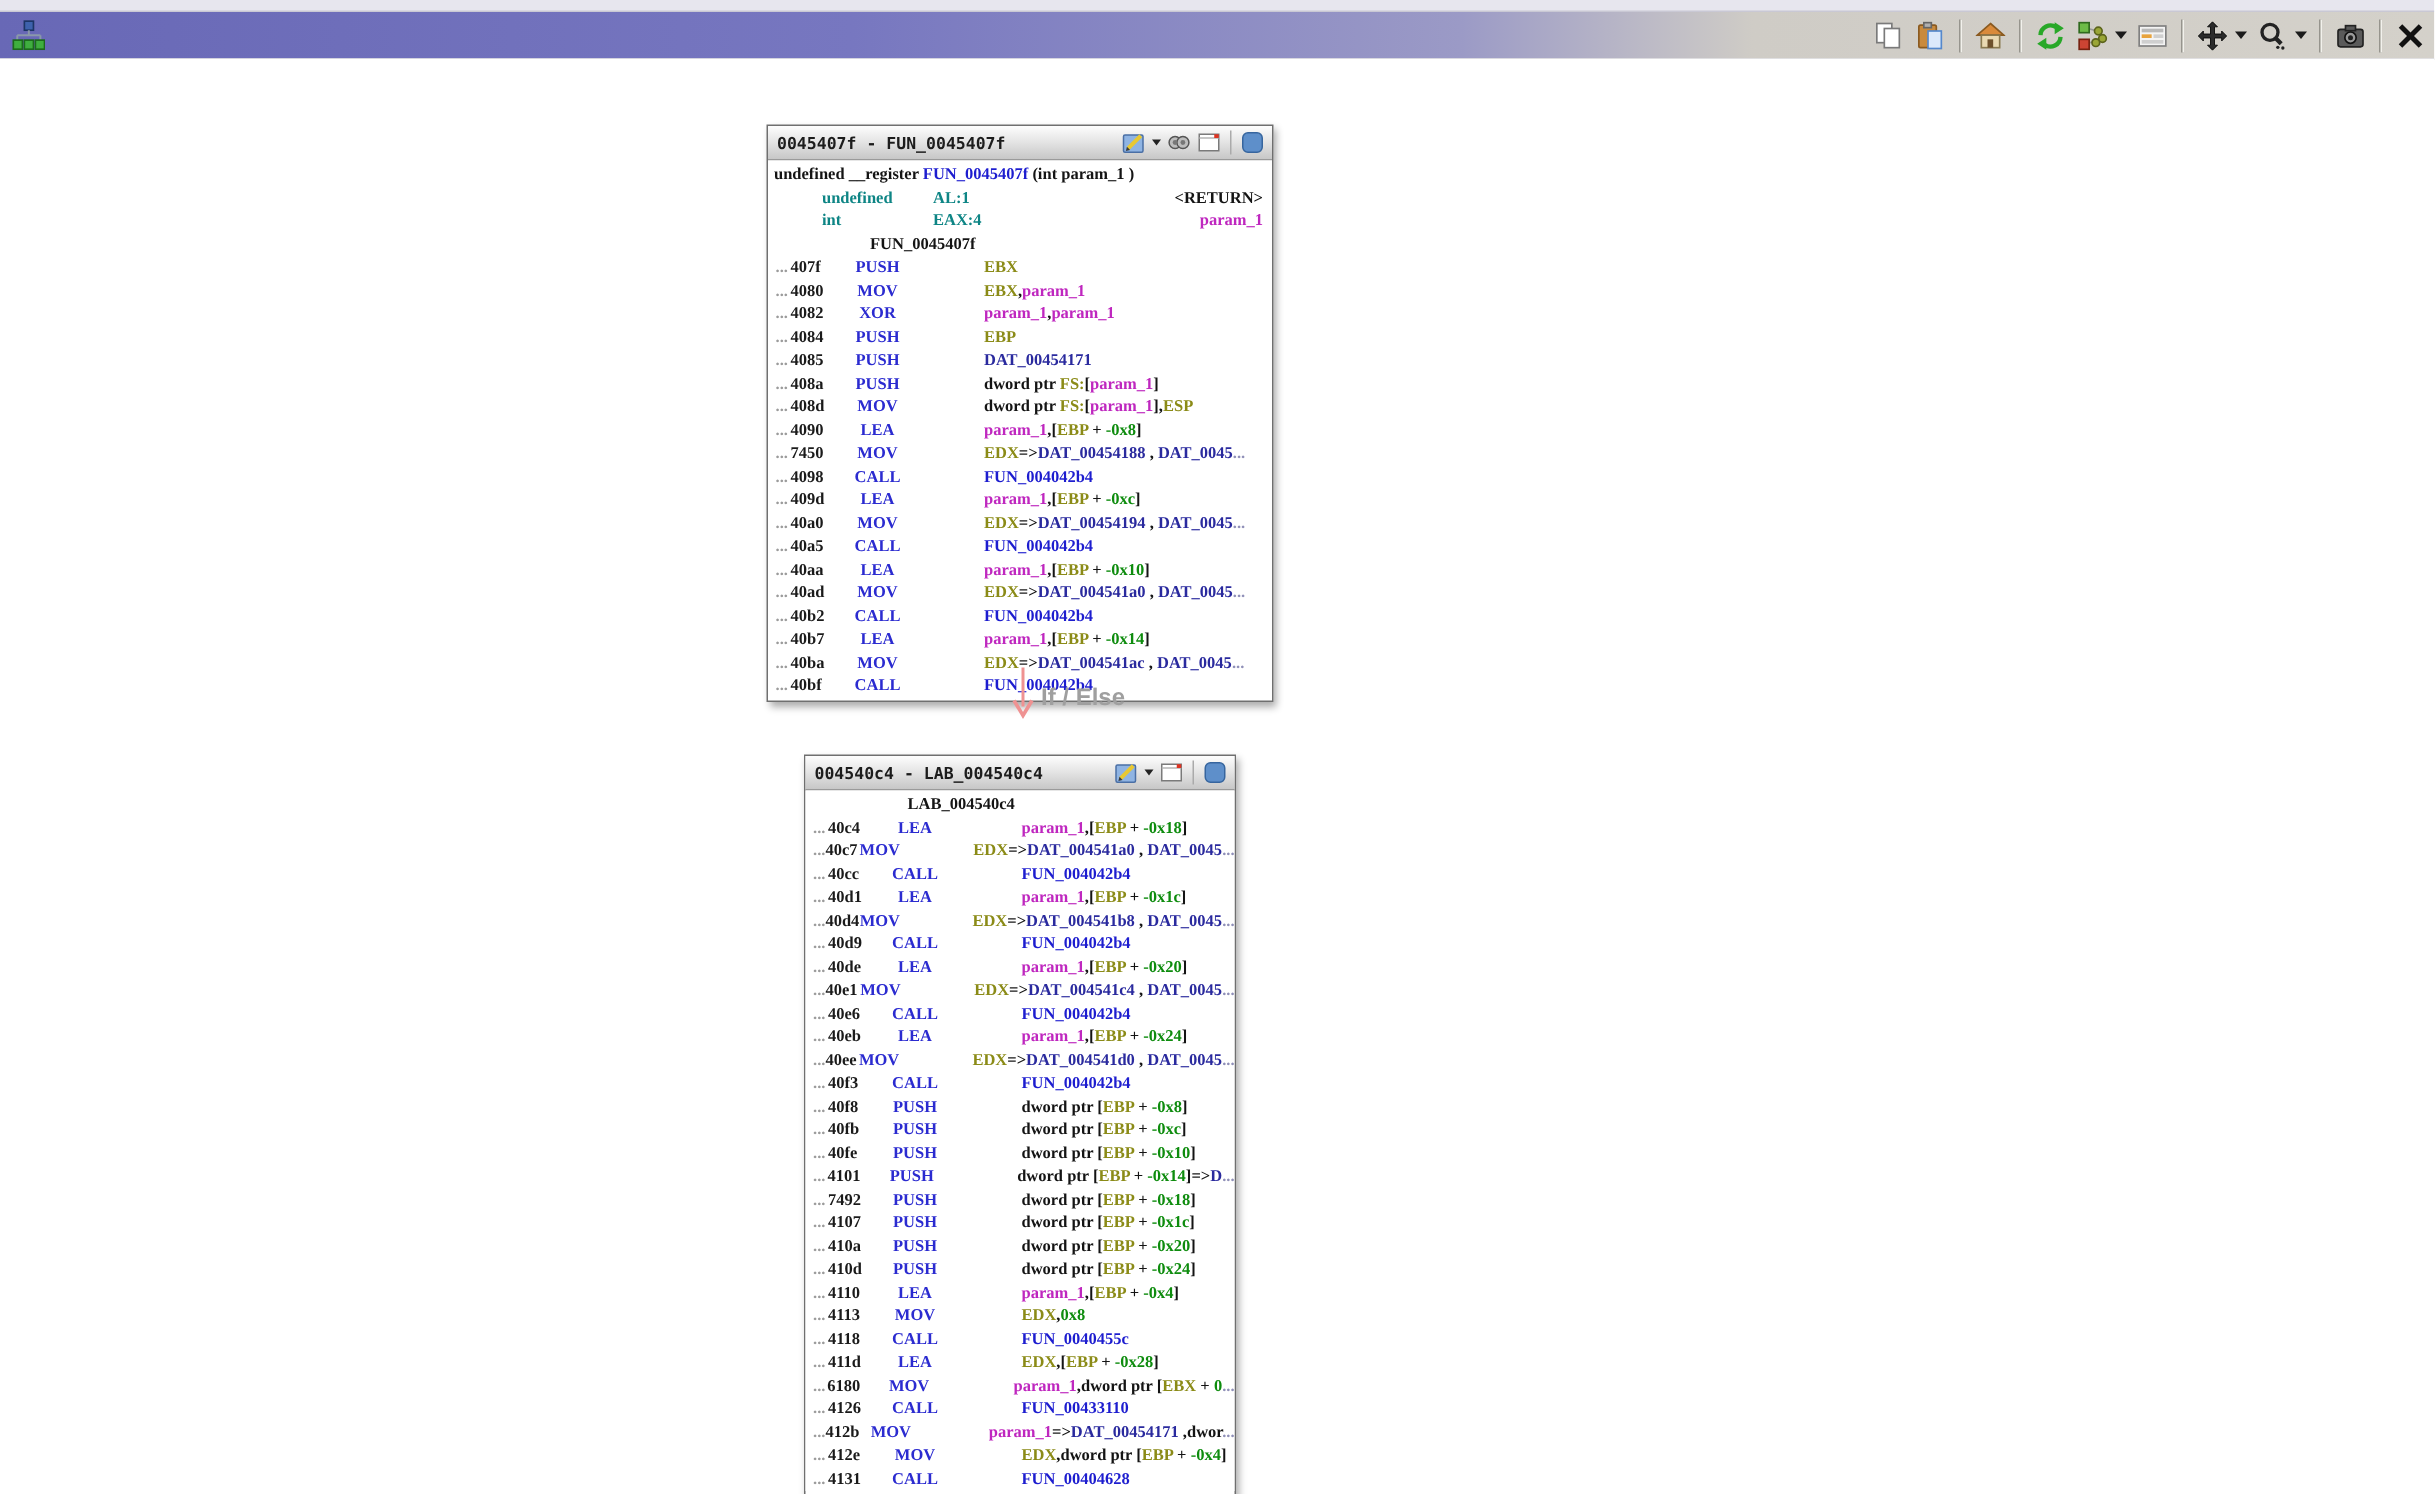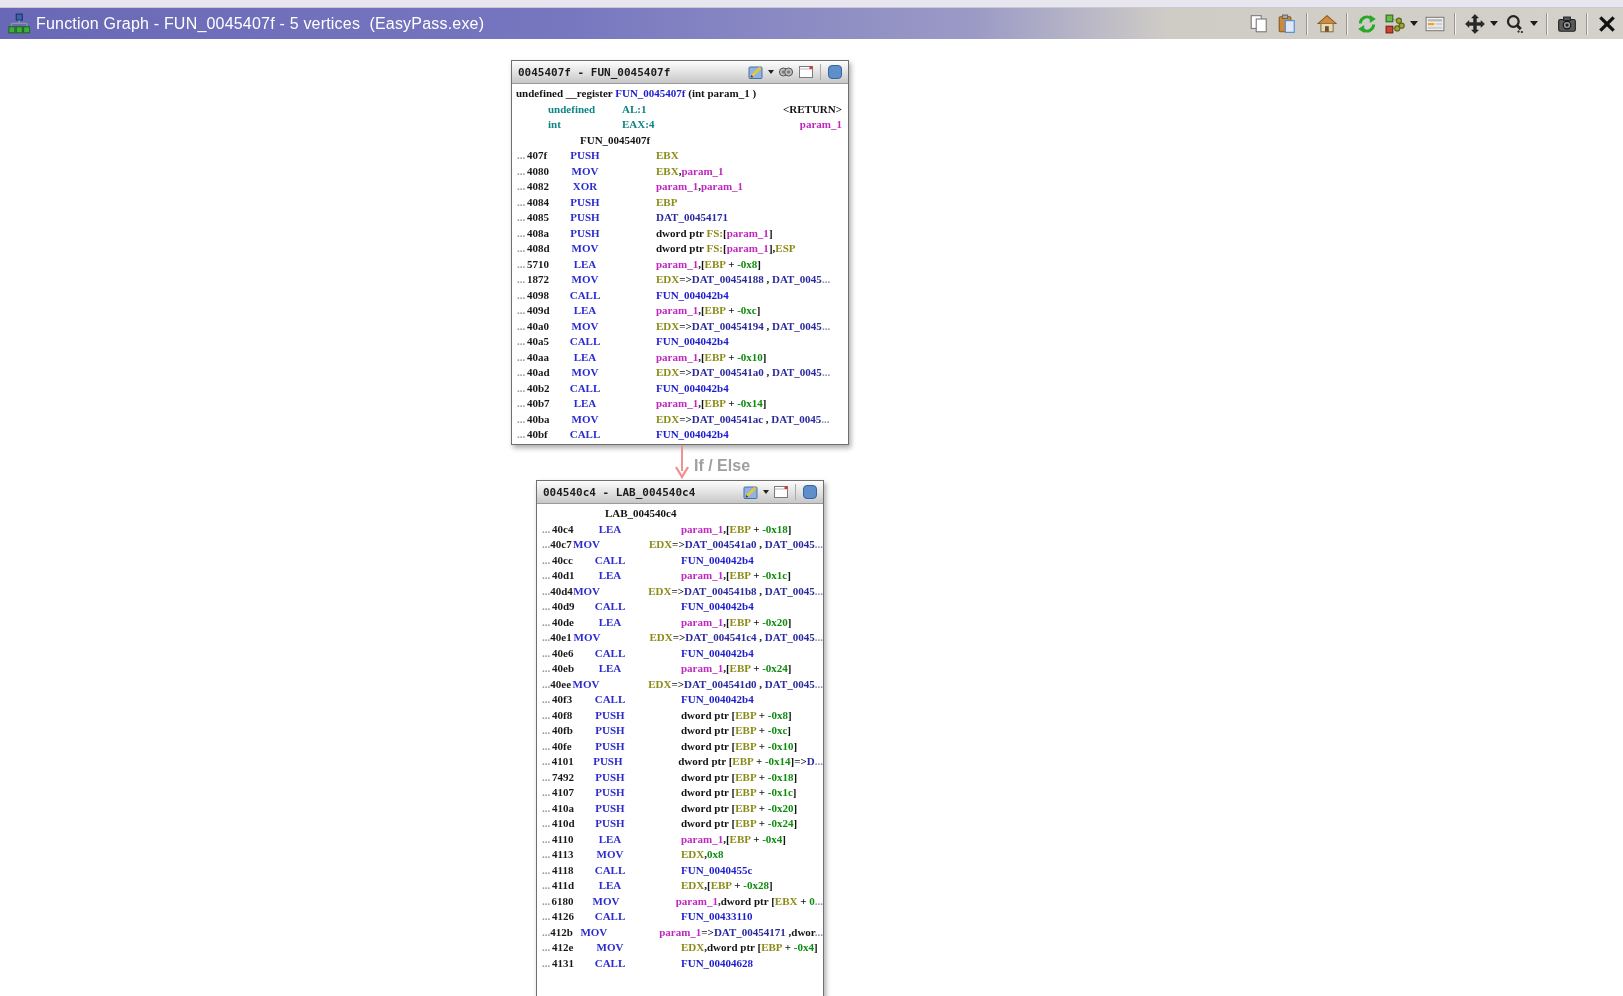"Function Graph - FUN_0045407f -" span.title-text { html: <span>Function Graph - FUN_0045407f - 5 vertices (EasyPass.exe)</span> -> none }
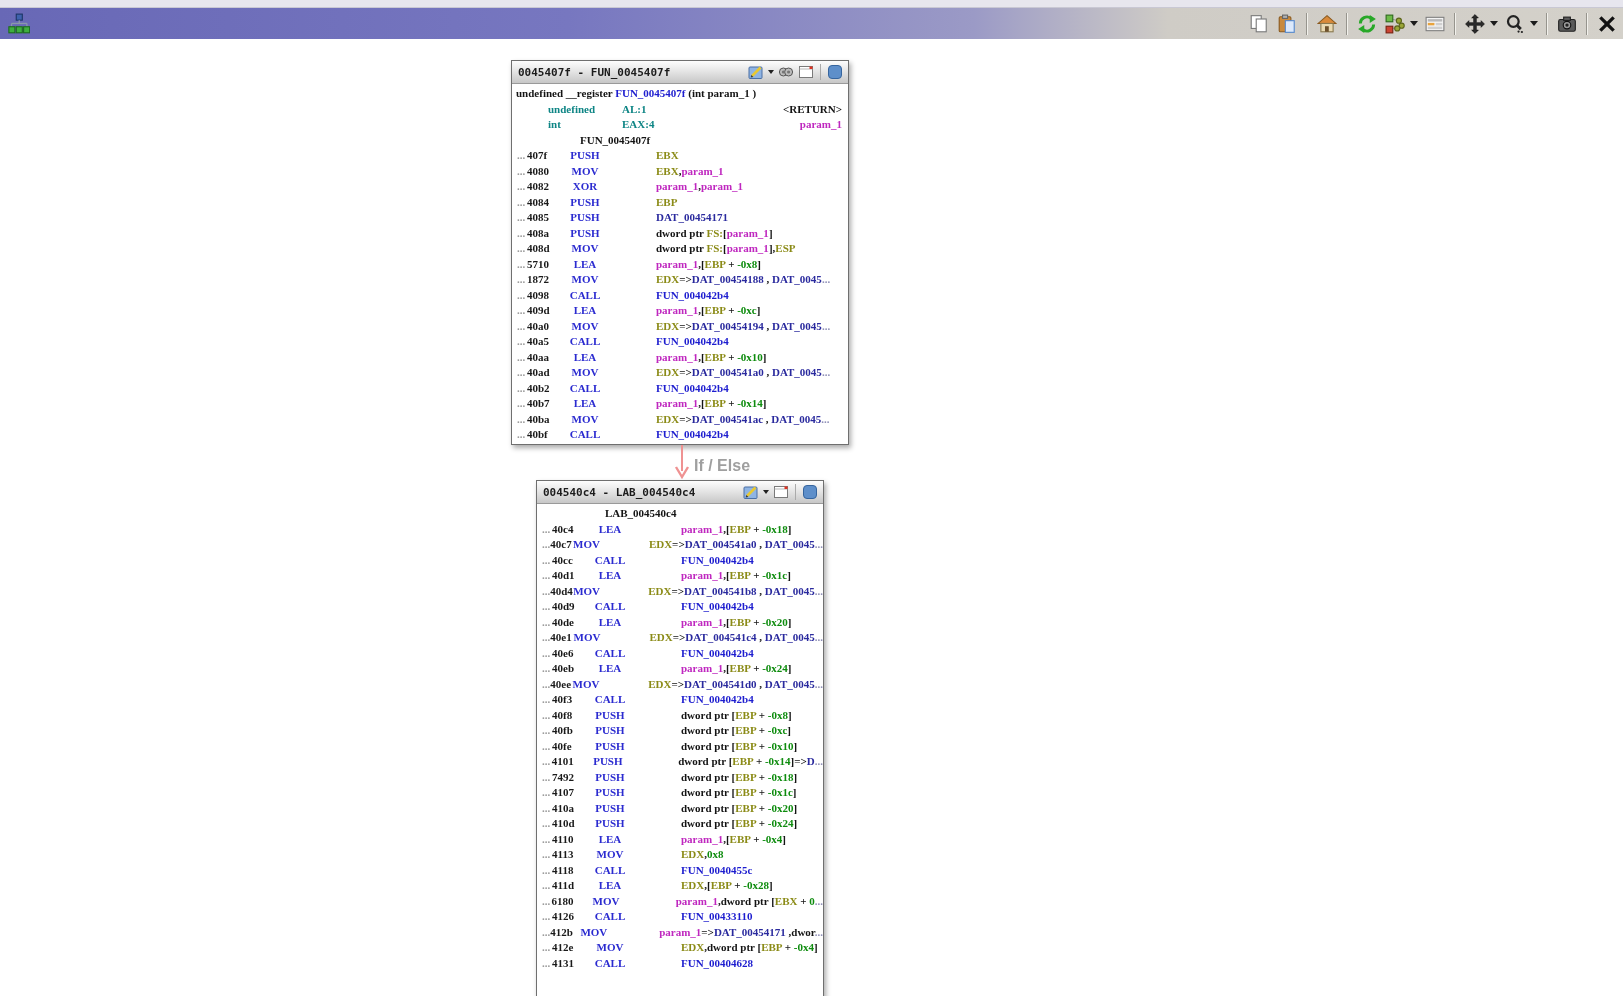"0045407f - FUN_0045407f" .block { margin-top: none -> 23px }
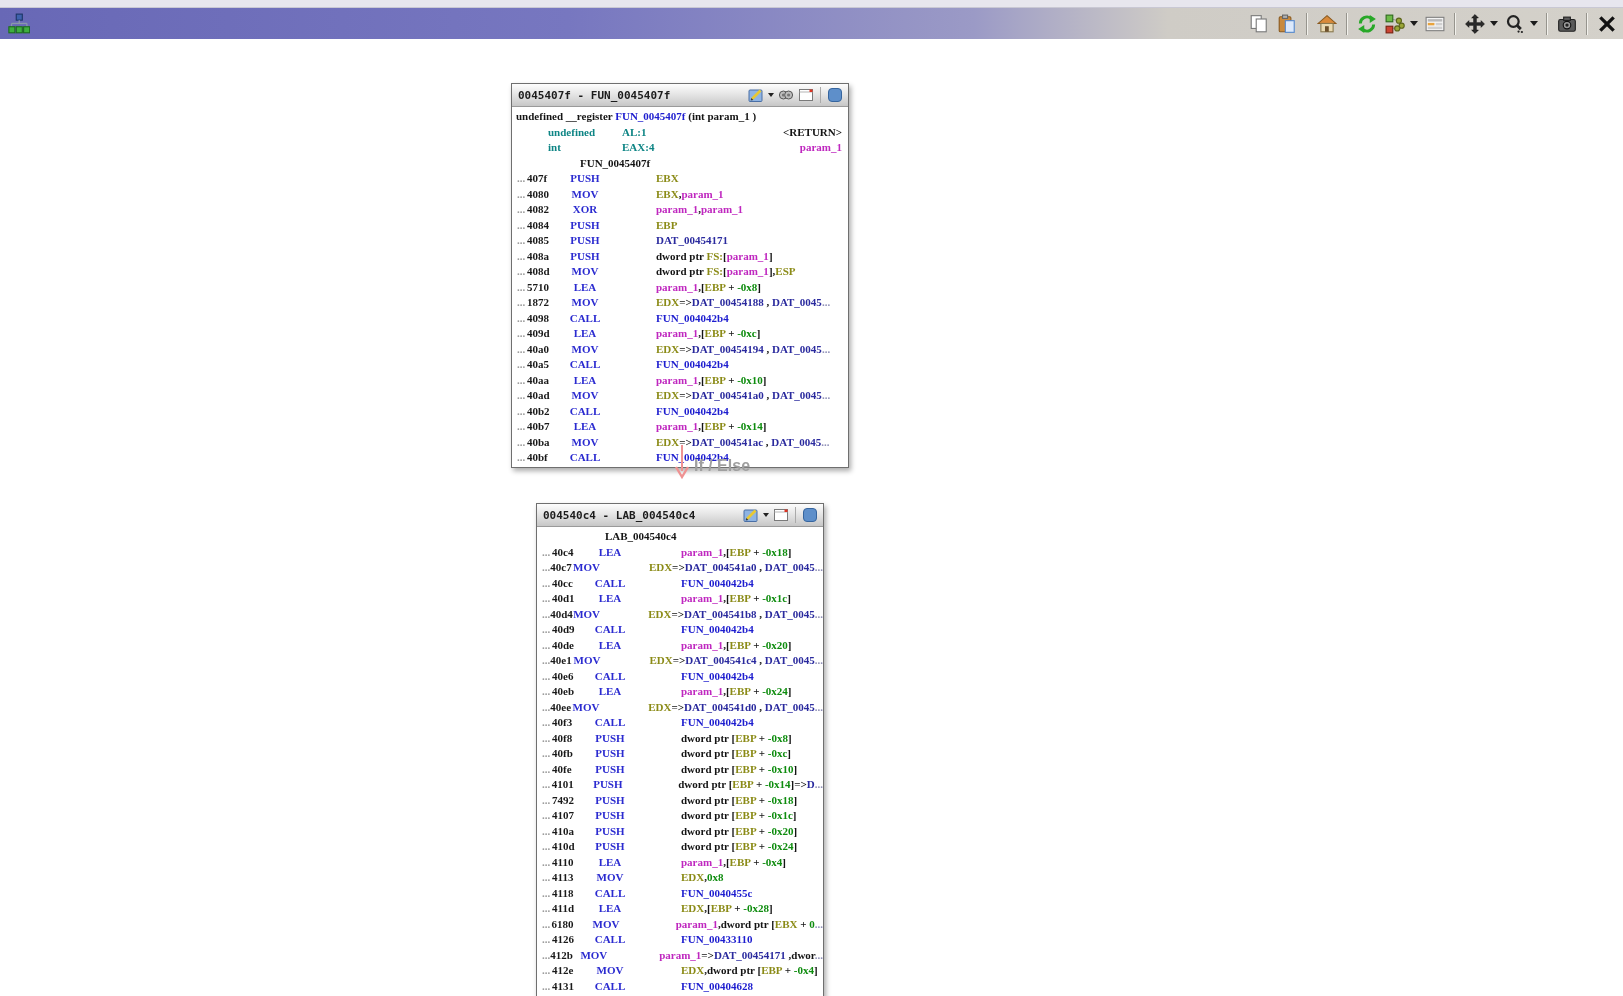"5710" span.ins-a { text: 5710 -> 4090 }
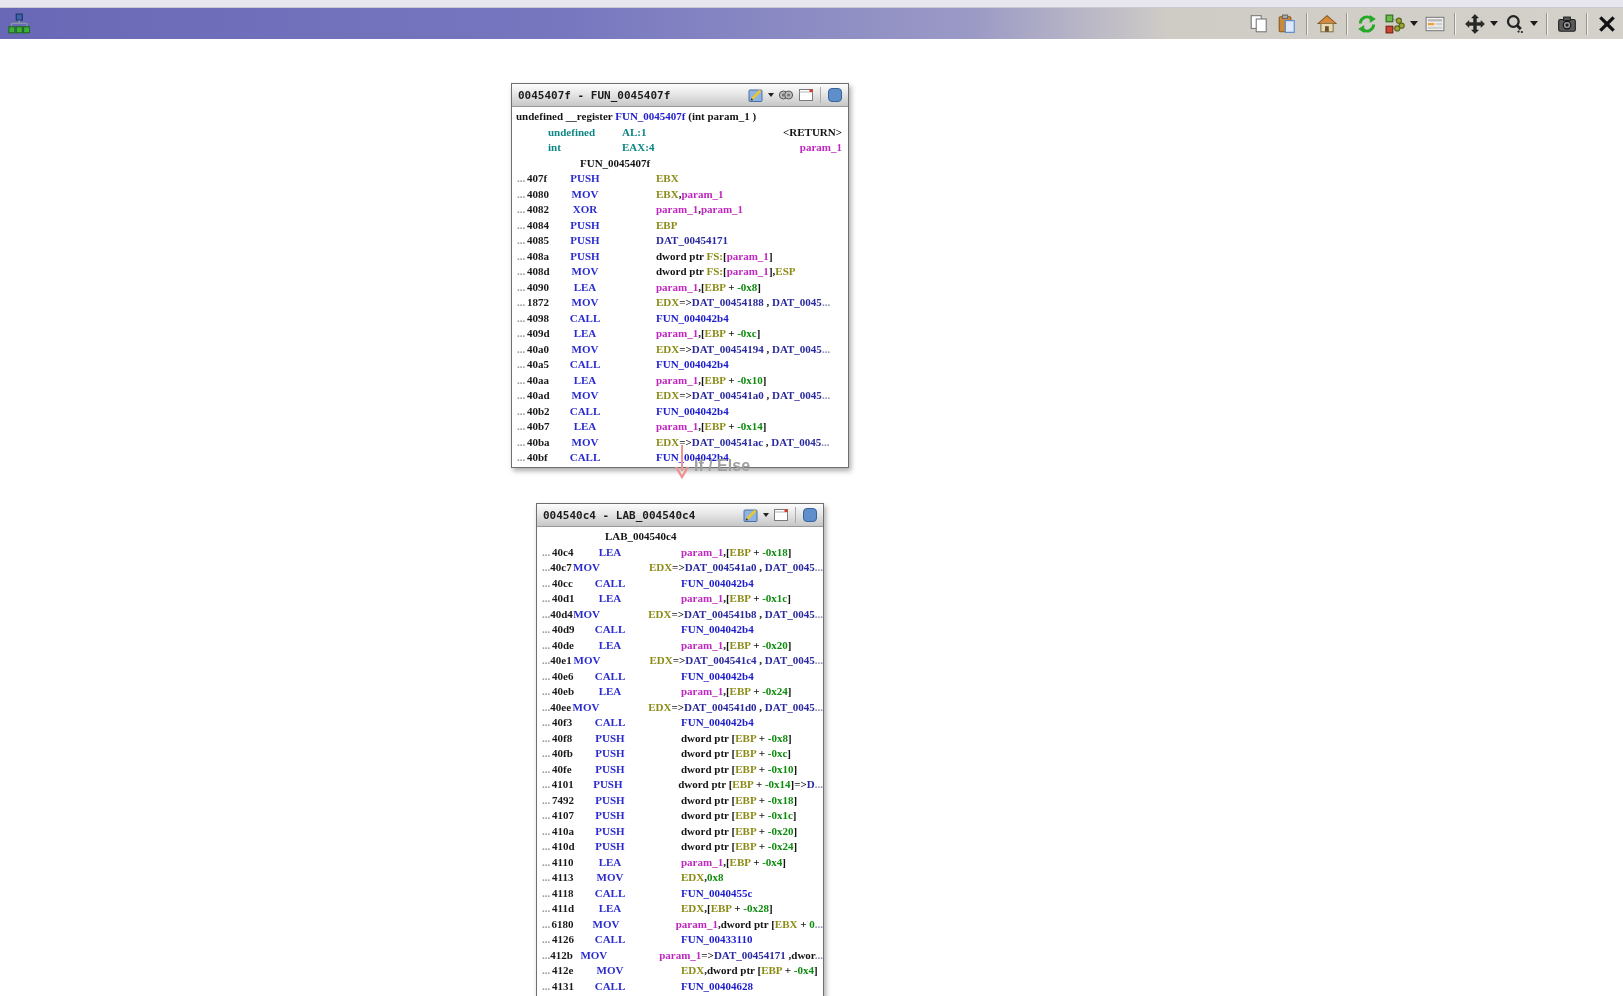"1872" span.ins-a { text: 1872 -> 7450 }
